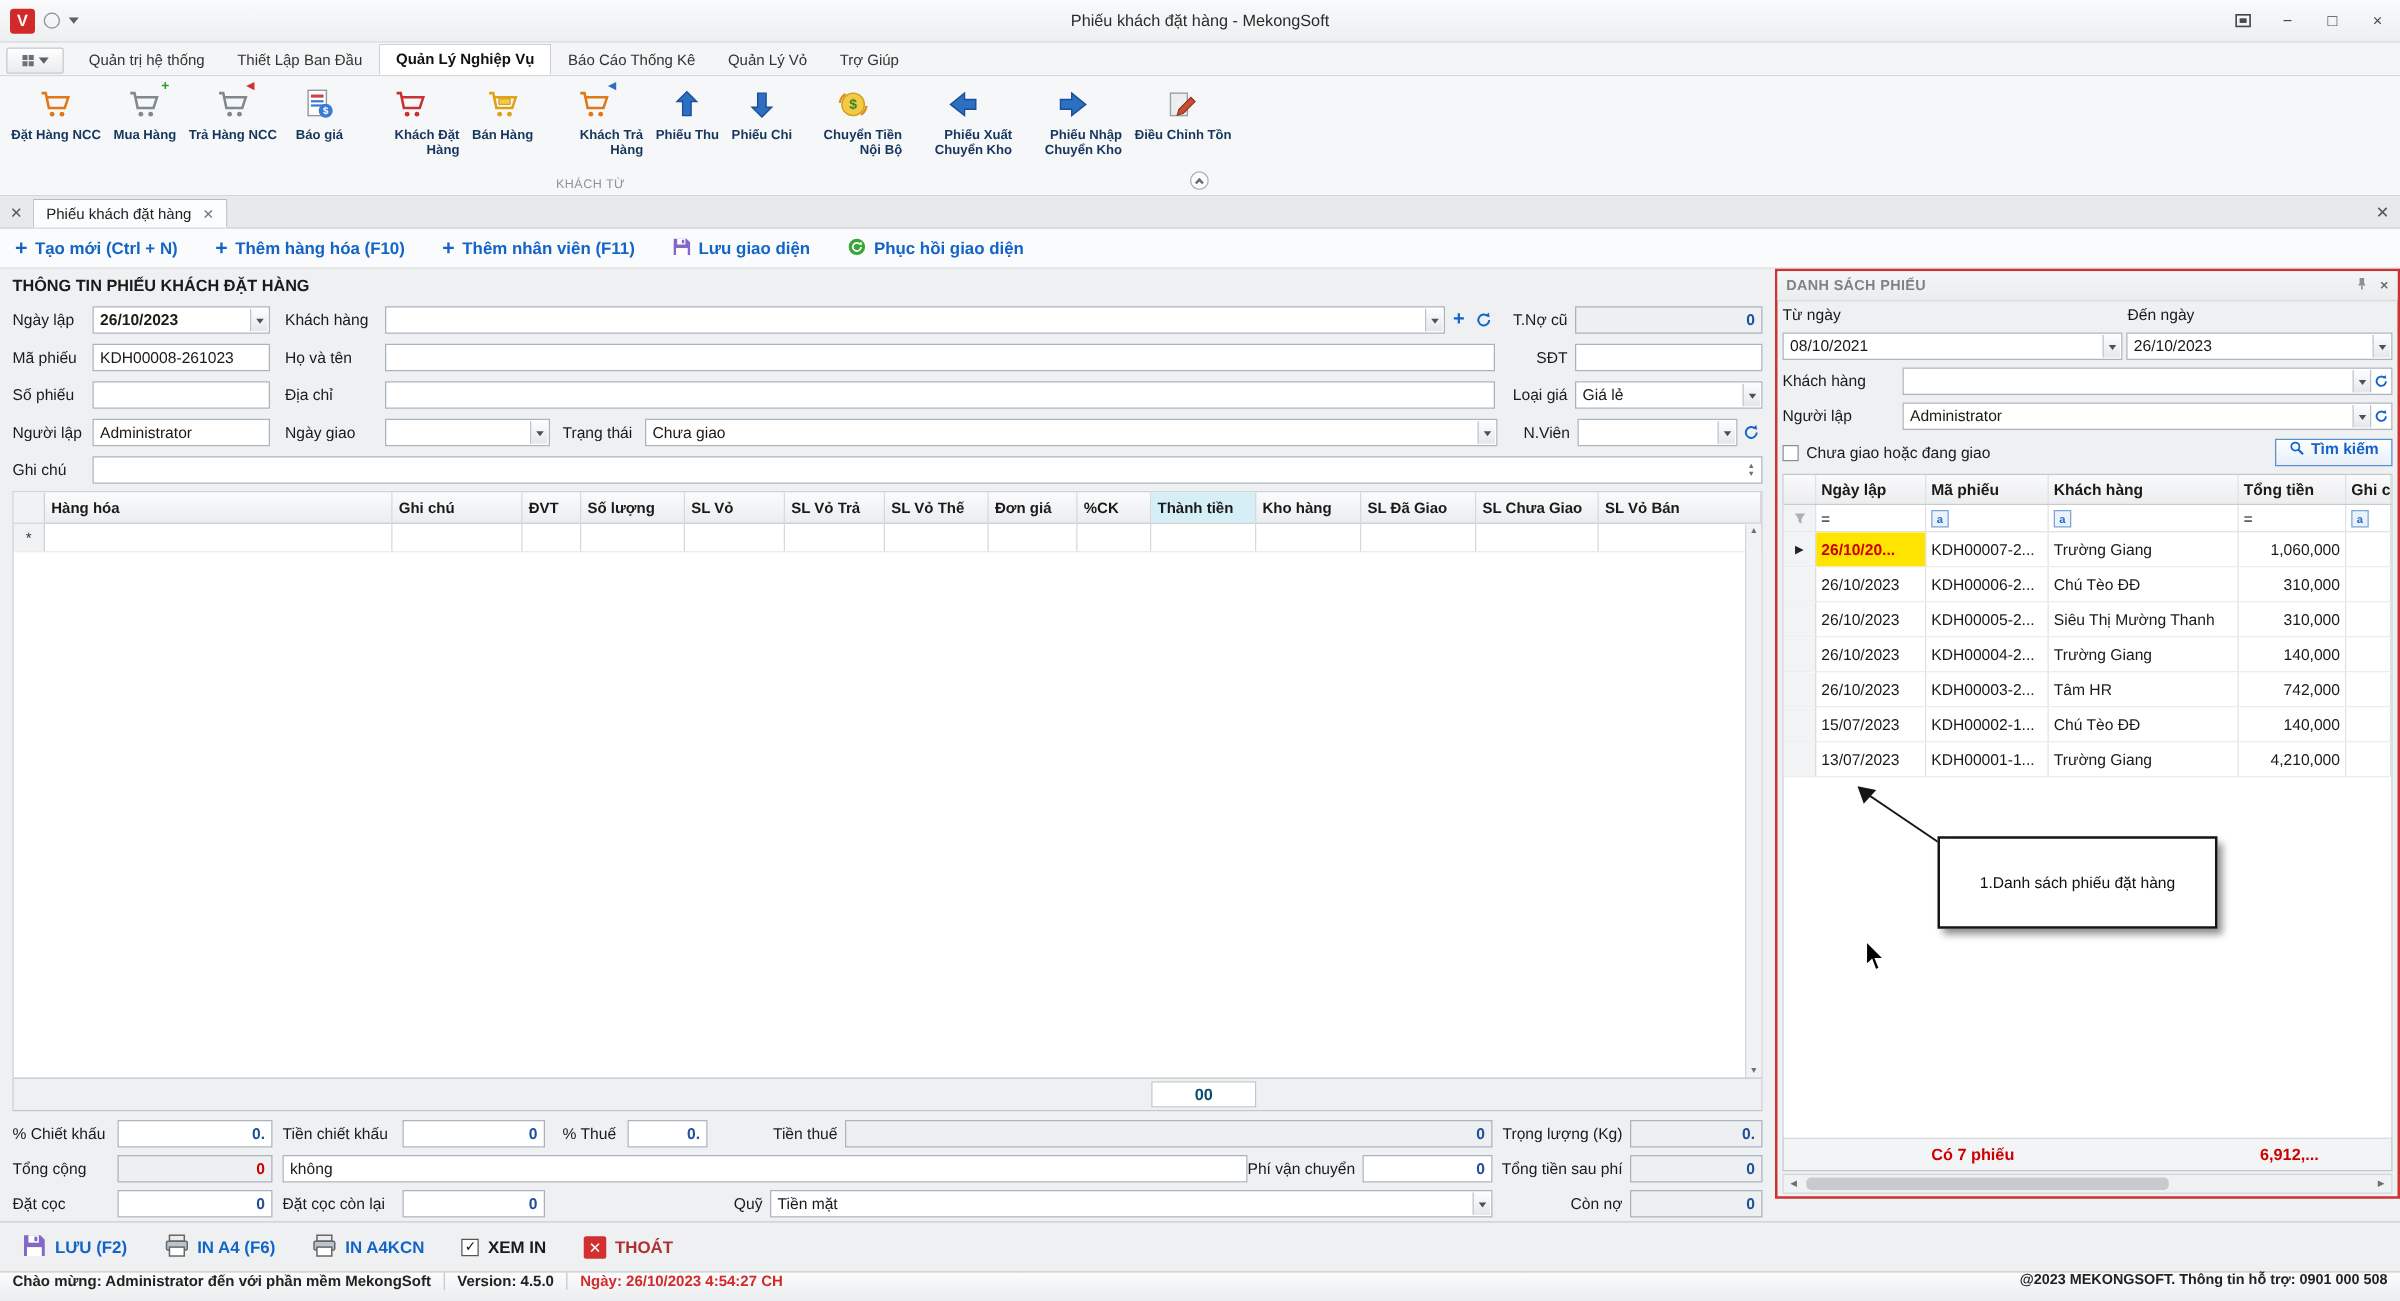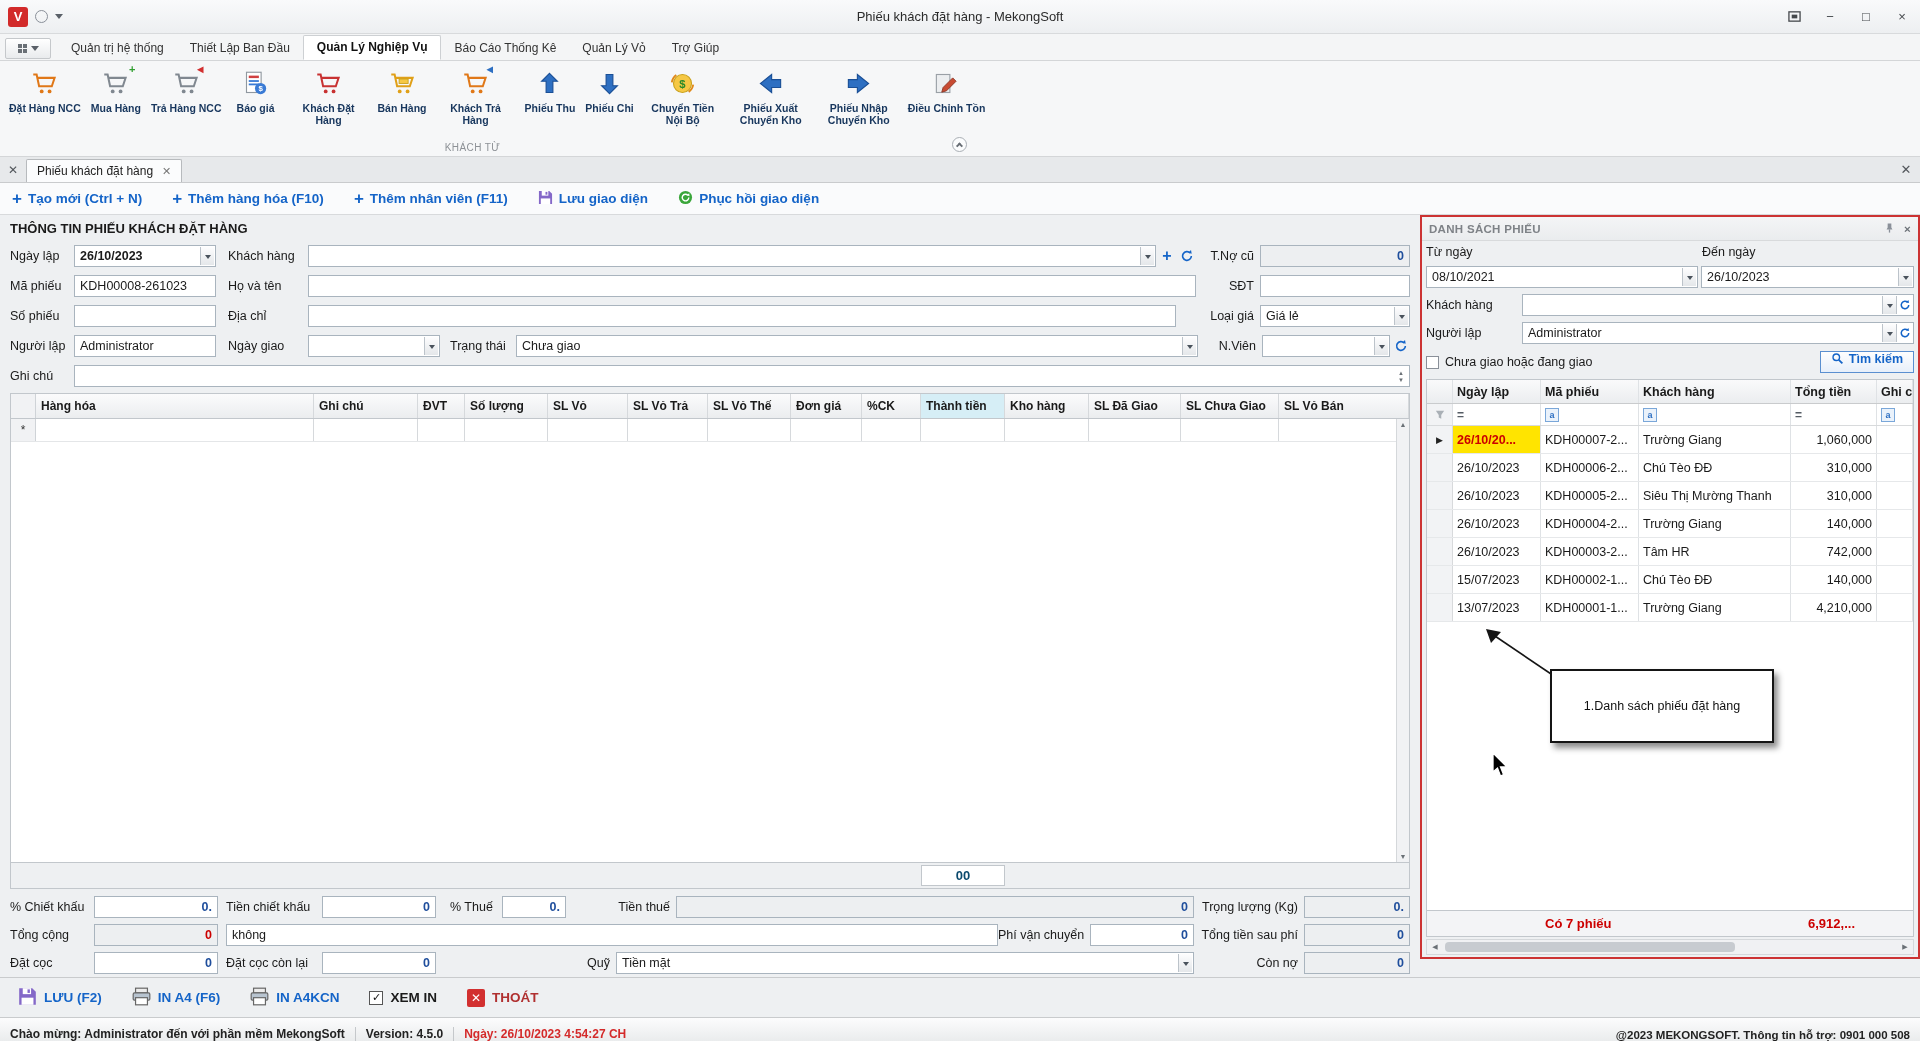"Đặt Hàng NCC" .rbtn .lb { text-align: center -> right }
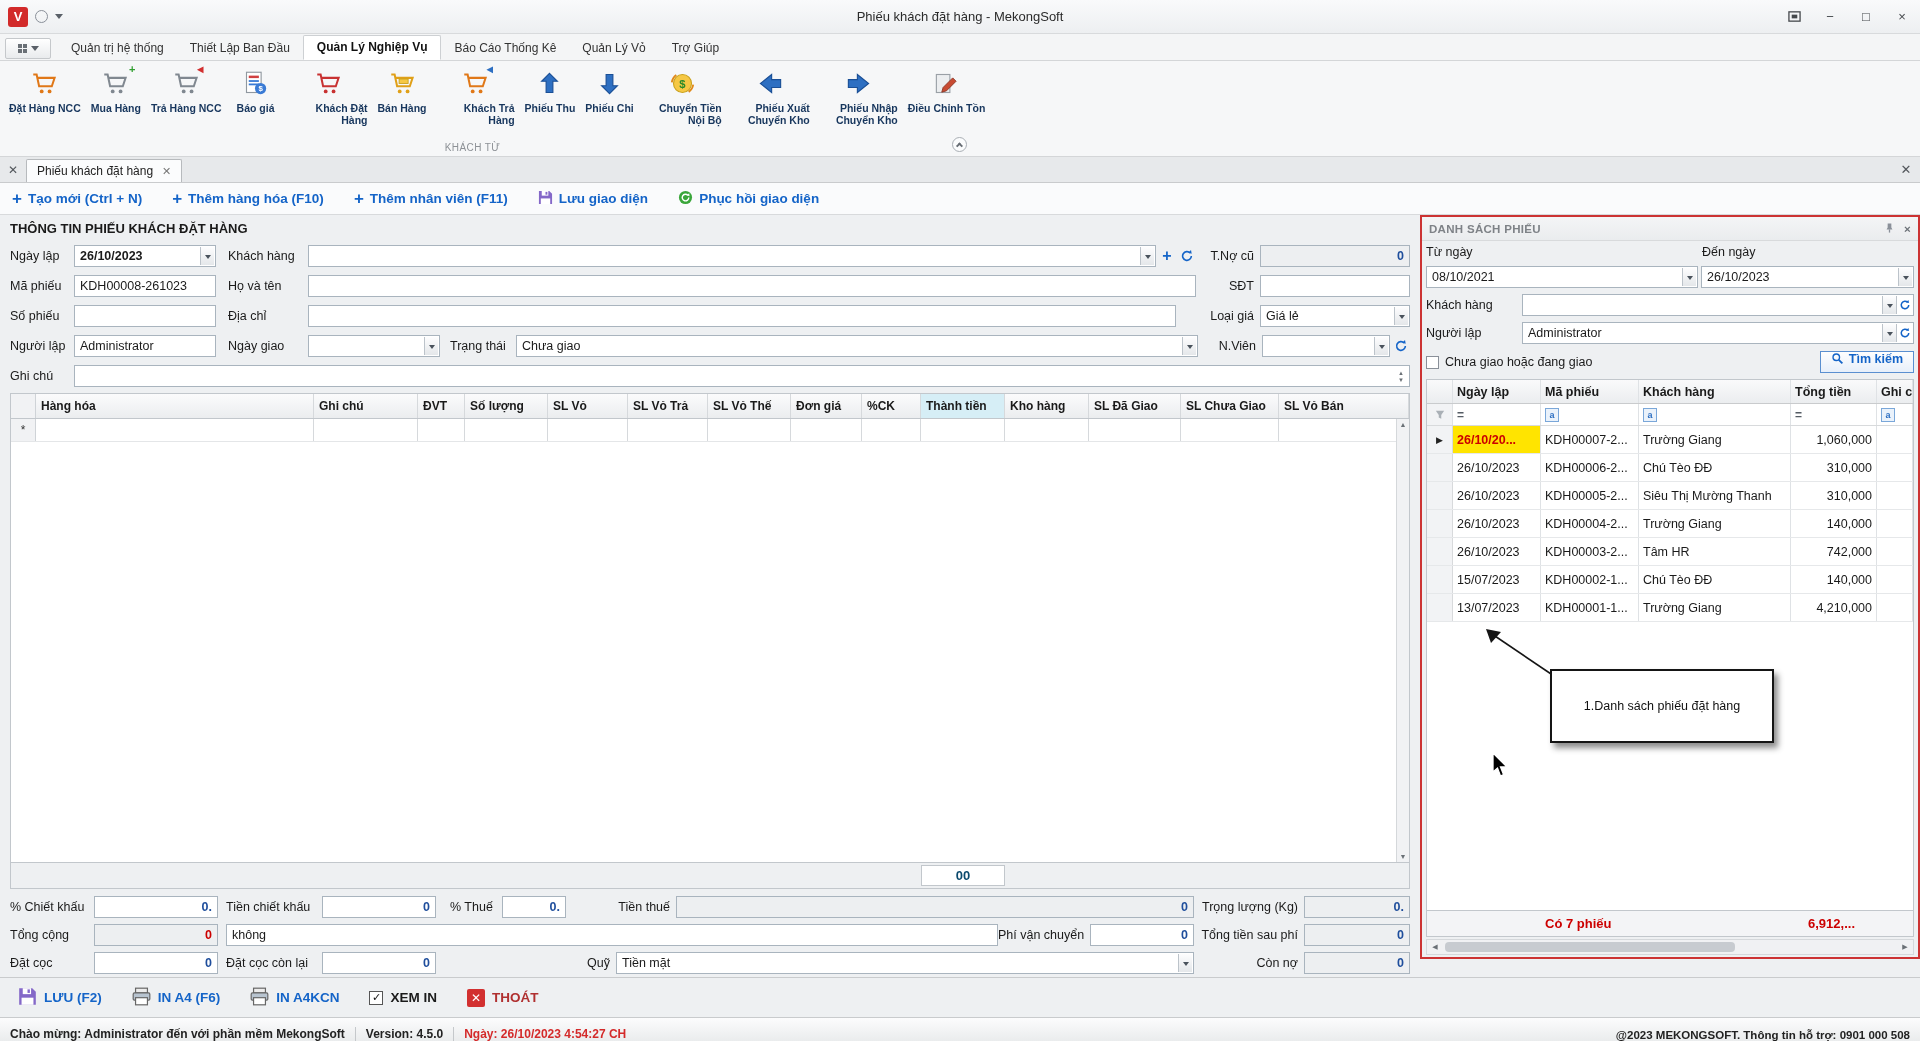"Loại giá" span.flbl { width: 84px -> 64px }
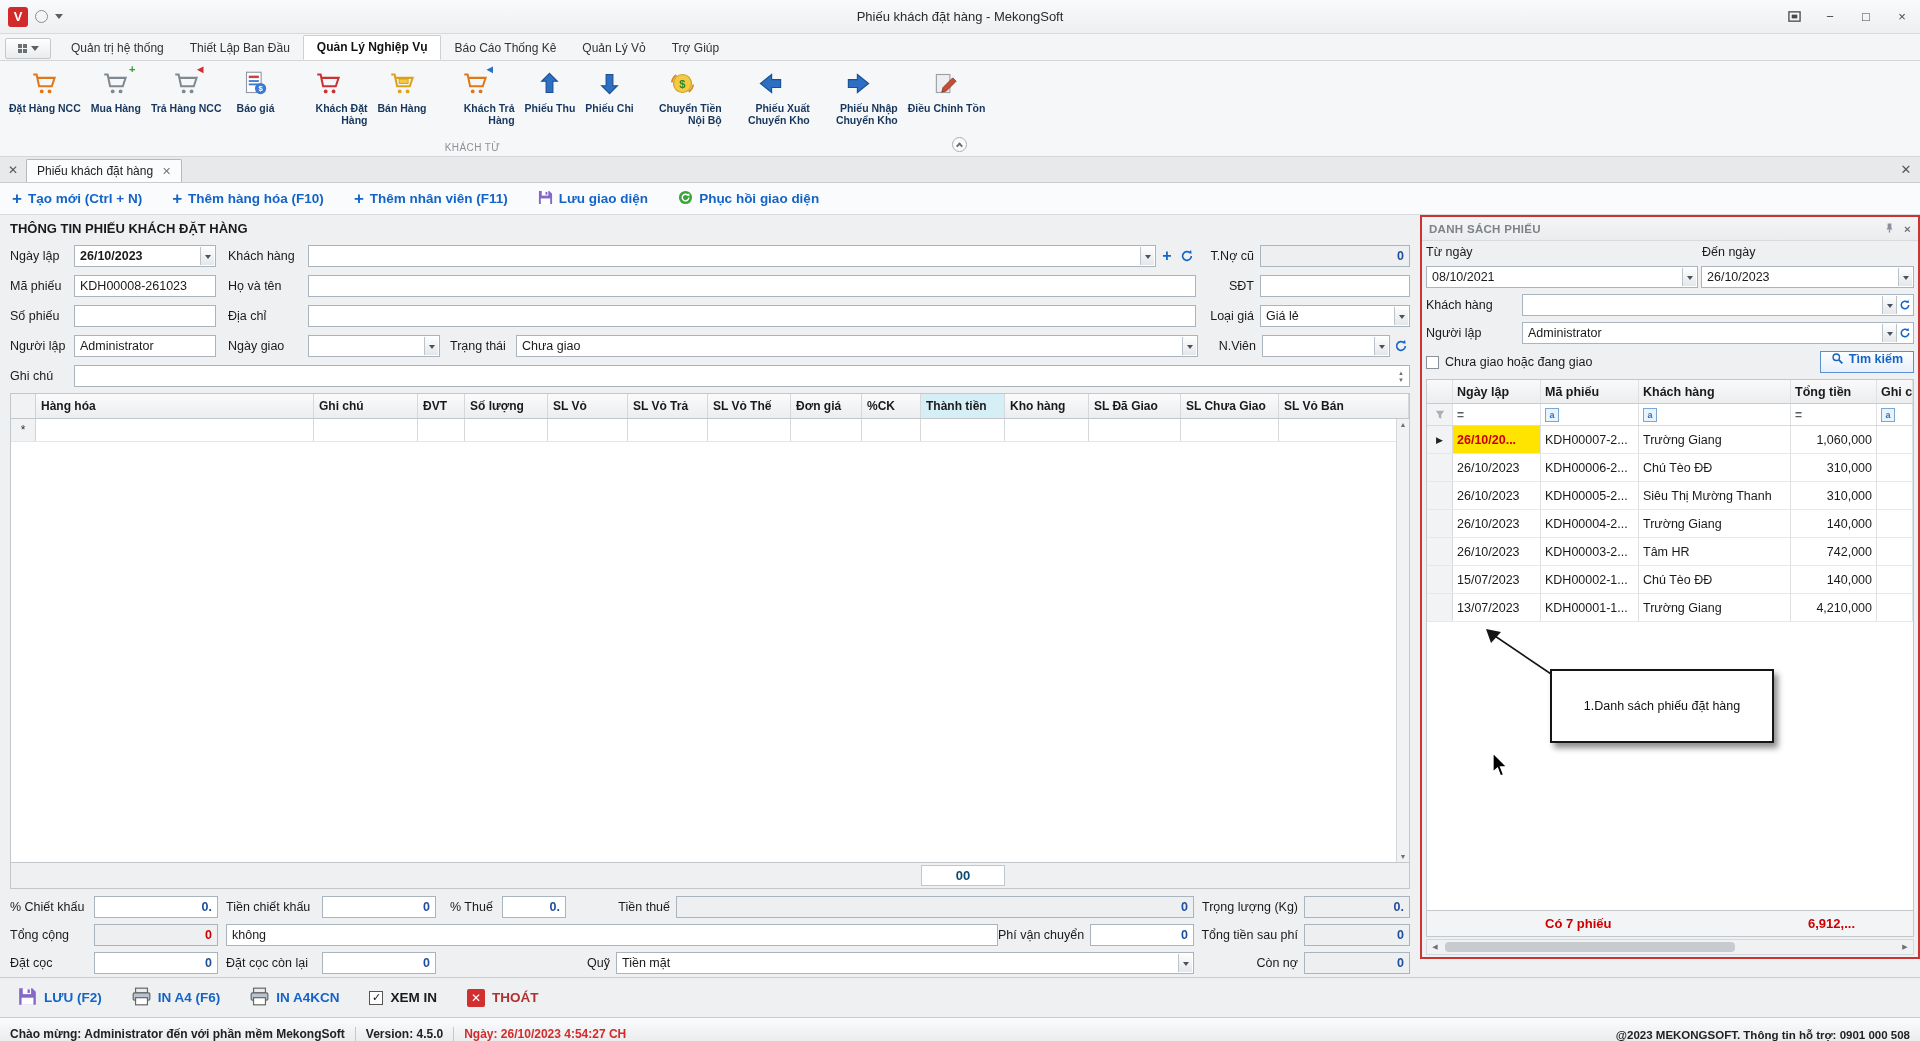"Chào mừng: Administrator đến với" .status { align-items: flex-end -> flex-start }
